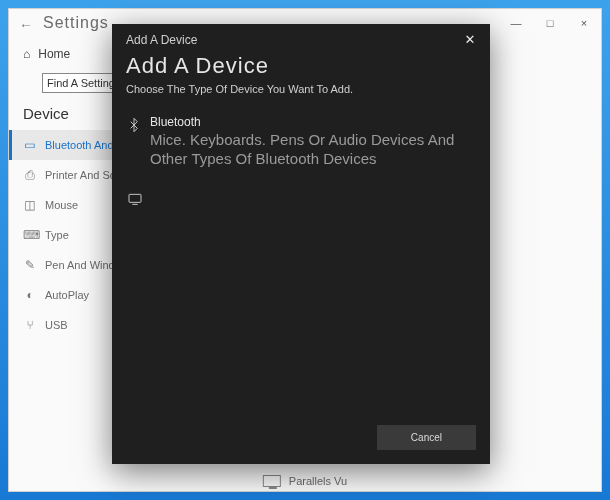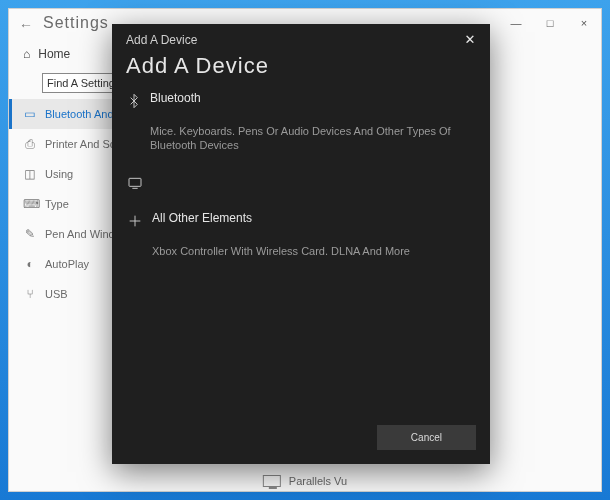"Choose The Type Of Device" div.msub { html: none -> <div>Choose The Type Of Device You Want To Add.</div> }
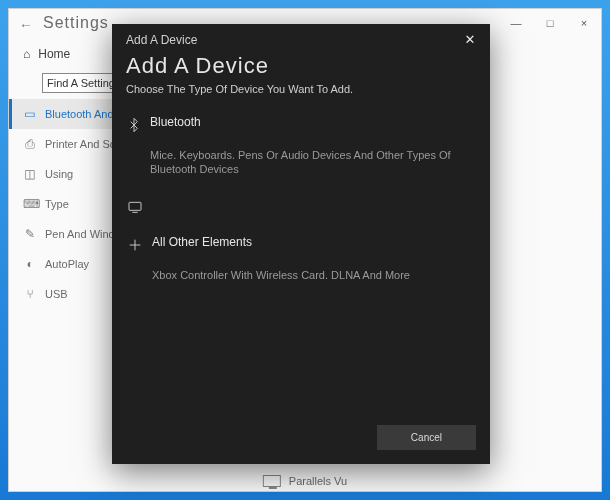"Device" div.navtitle { html: none -> <div>Device</div> }
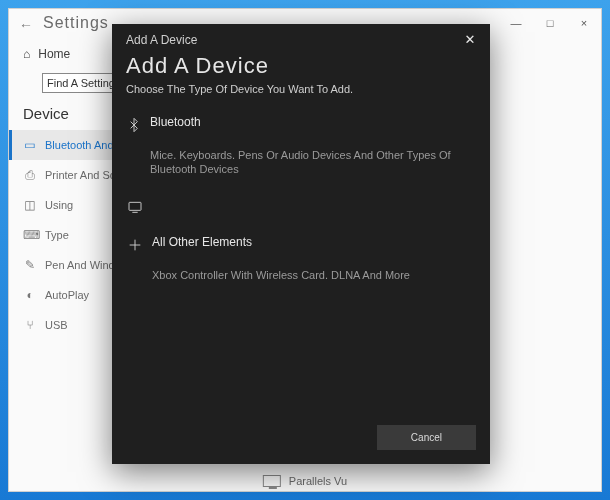"Mice. Keyboards. Pens Or Audio" .moption .otxt .od { font-size: 11px -> 15px; margin-top: 20px -> 2px }
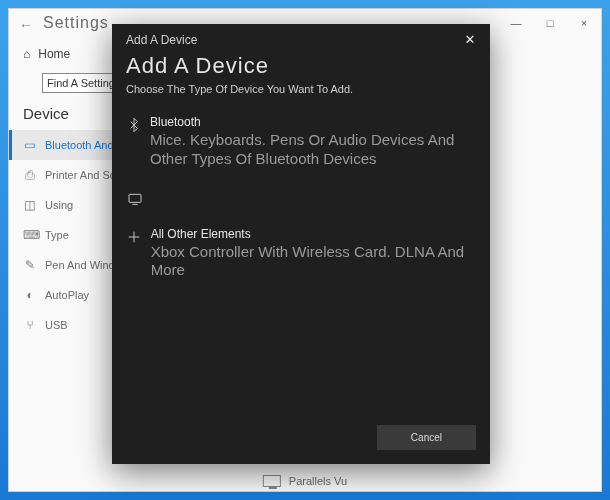"Using" span { text: Using -> Mouse }
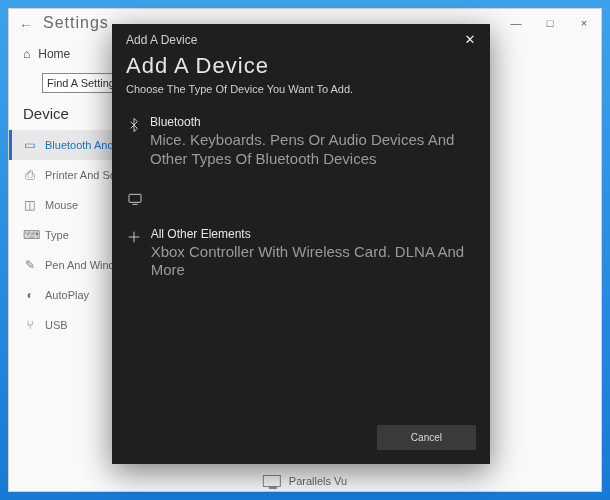"All Other Elements" div.moption { html: <div> <div> <svg> <line></line> <line></line> </svg> </div> <div> <div>All Other Elements</div> <div>Xbox Controller With Wireless Card. DLNA And More</div> </div> </div> -> none }
